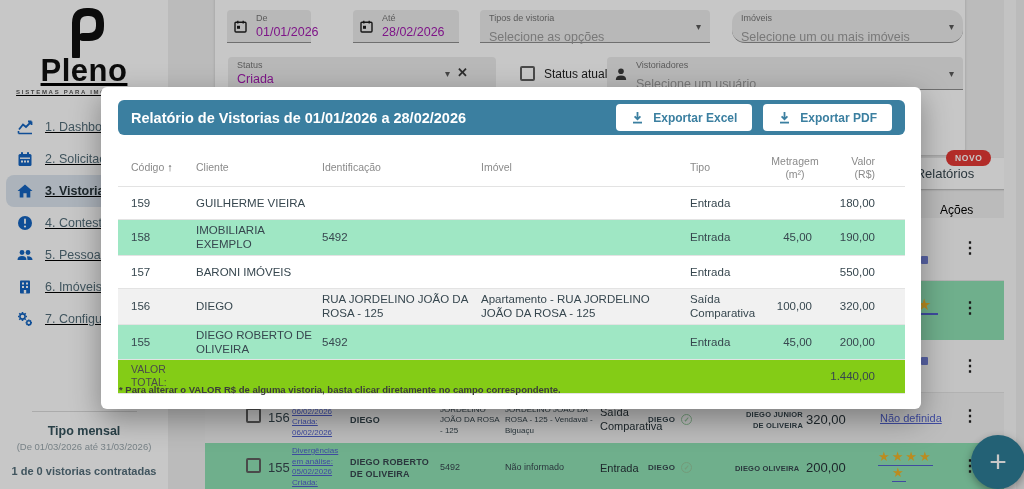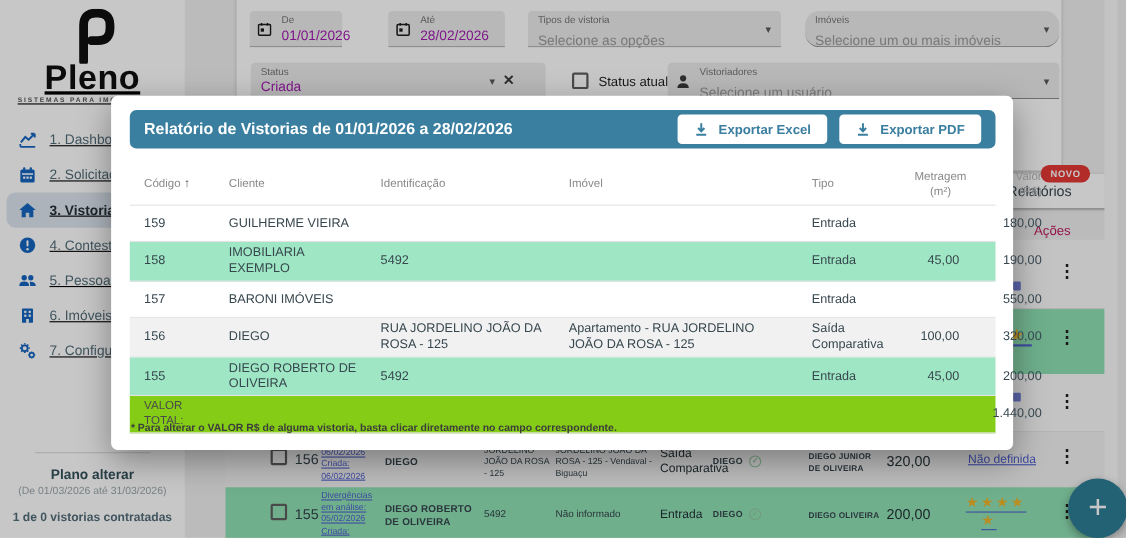"Código ↑" .trow { gap: 12px -> none }
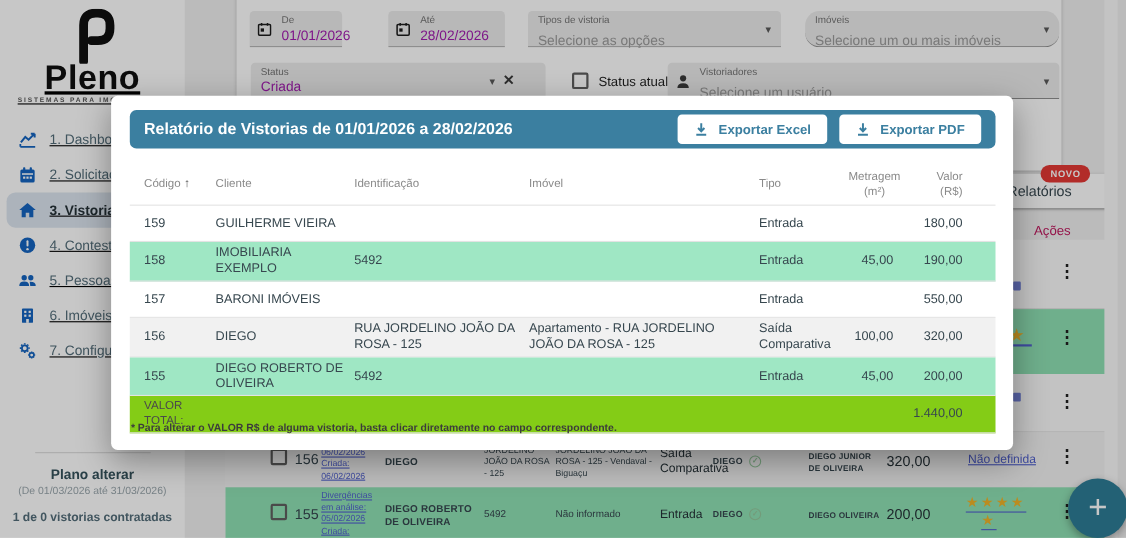"Ações" .acoes-hd { color: #be185d -> #000000 }
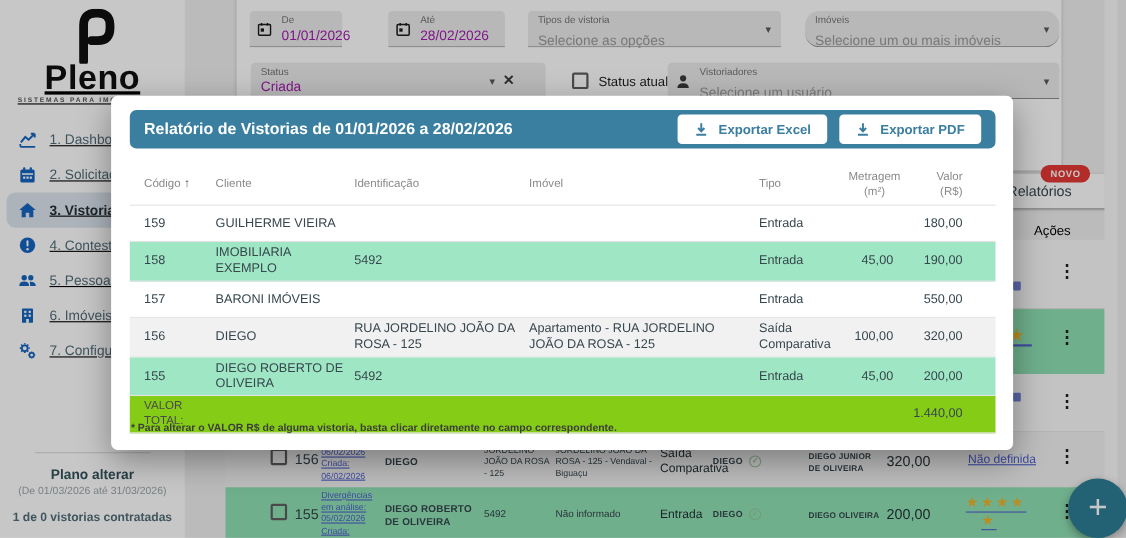"DIEGO JUNIOR DE OLIVEIRA" div.cell { text-align: none -> right }
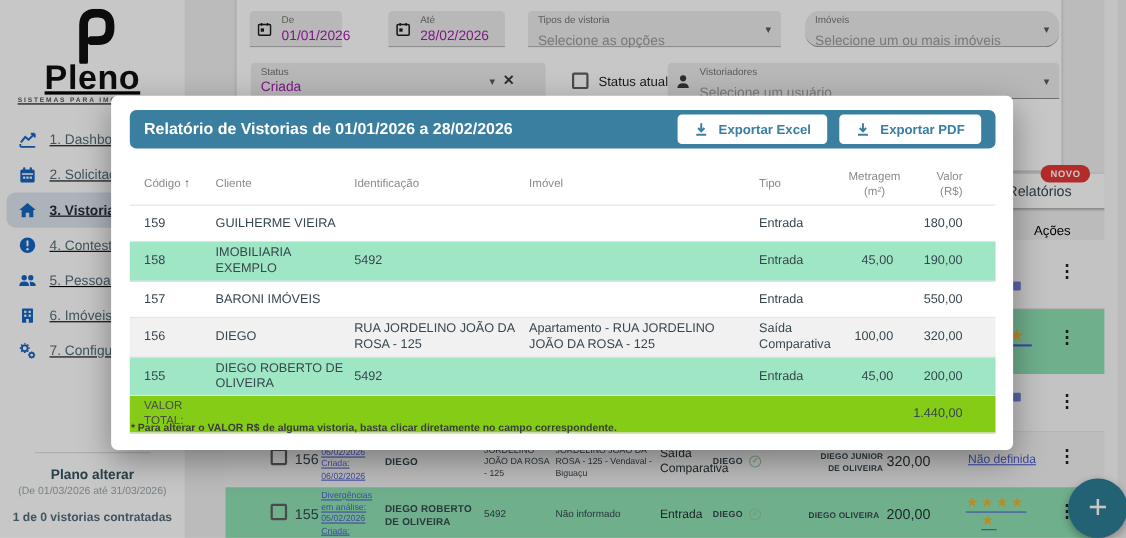"Plano alterar" div.plan-title { text: Plano alterar -> Tipo mensal }
